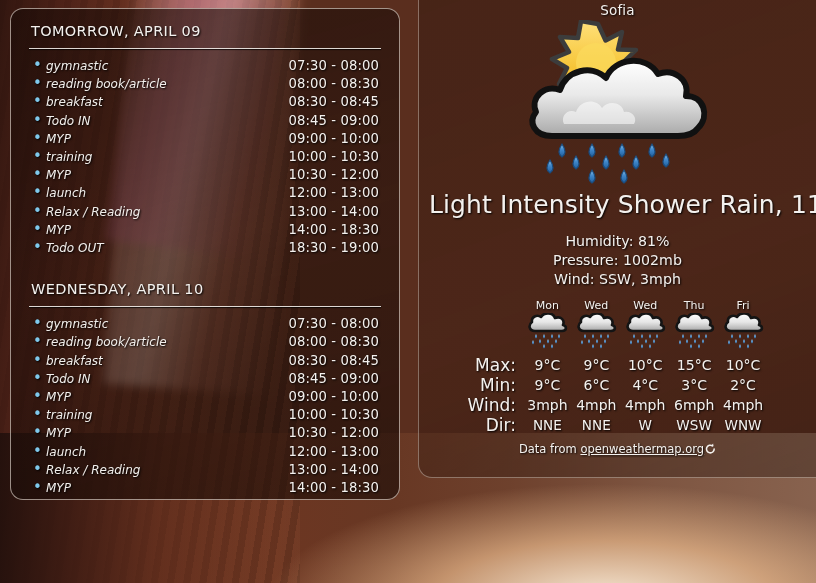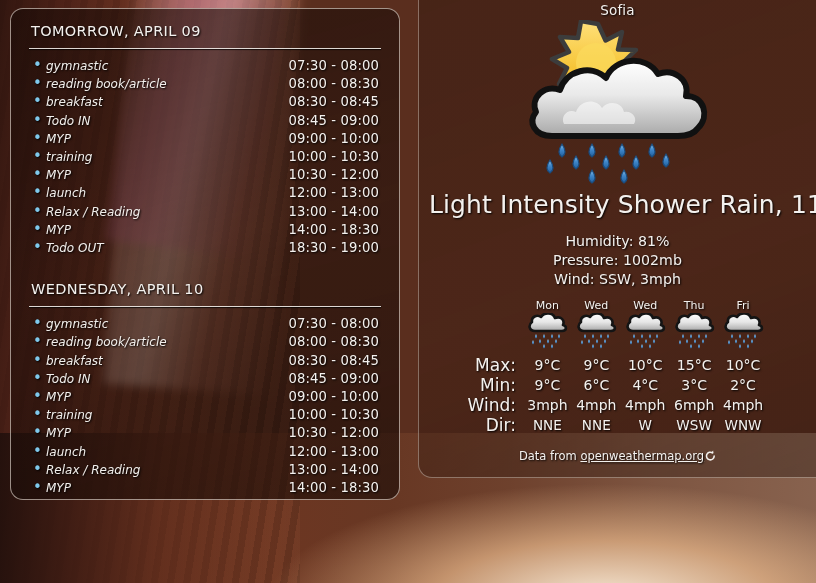"Data from openweathermap.org" #wx-footer { margin-top: 14px -> 7px }
